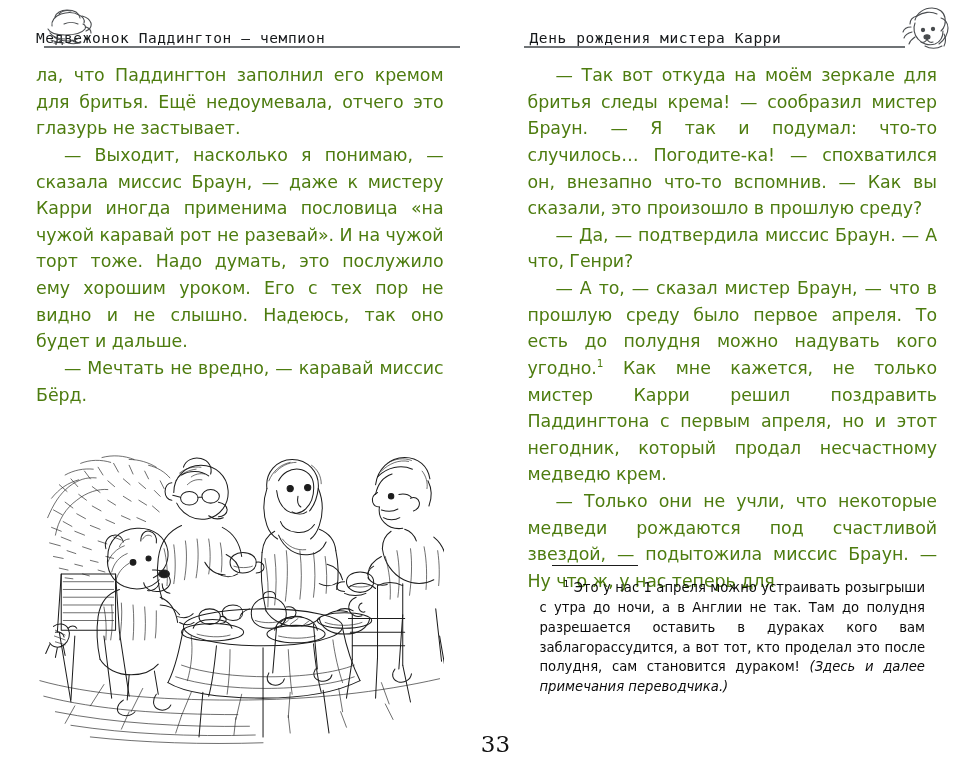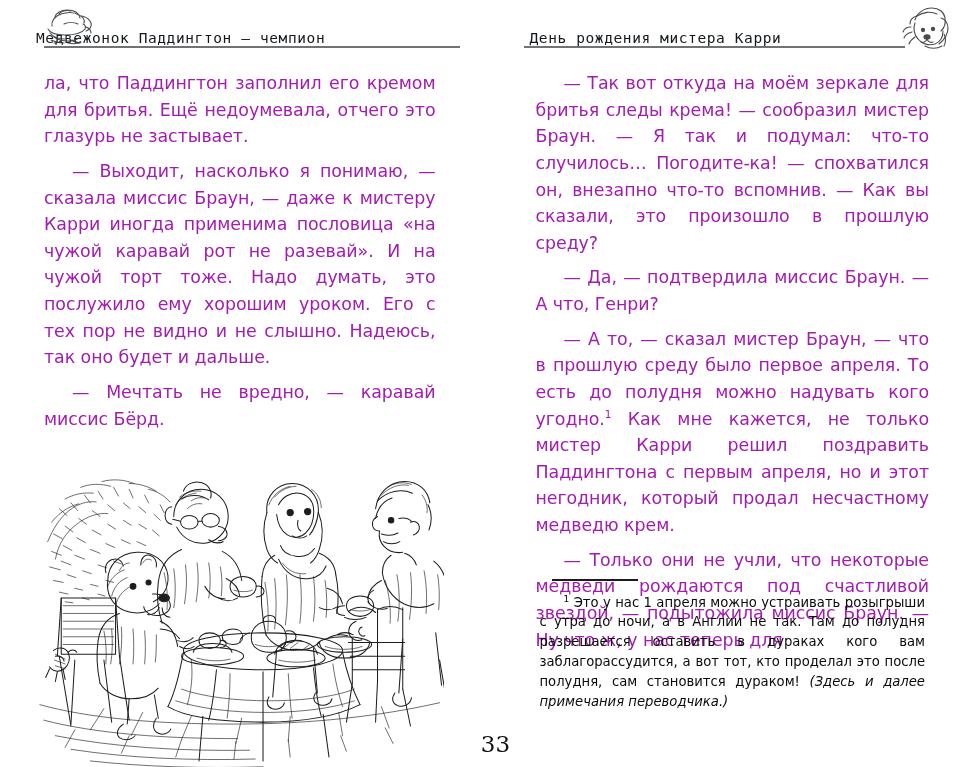"ла, что Паддингтон заполнил его" p.body { color: #a21caf -> #4d7c0f; margin: 8px -> 0 }
